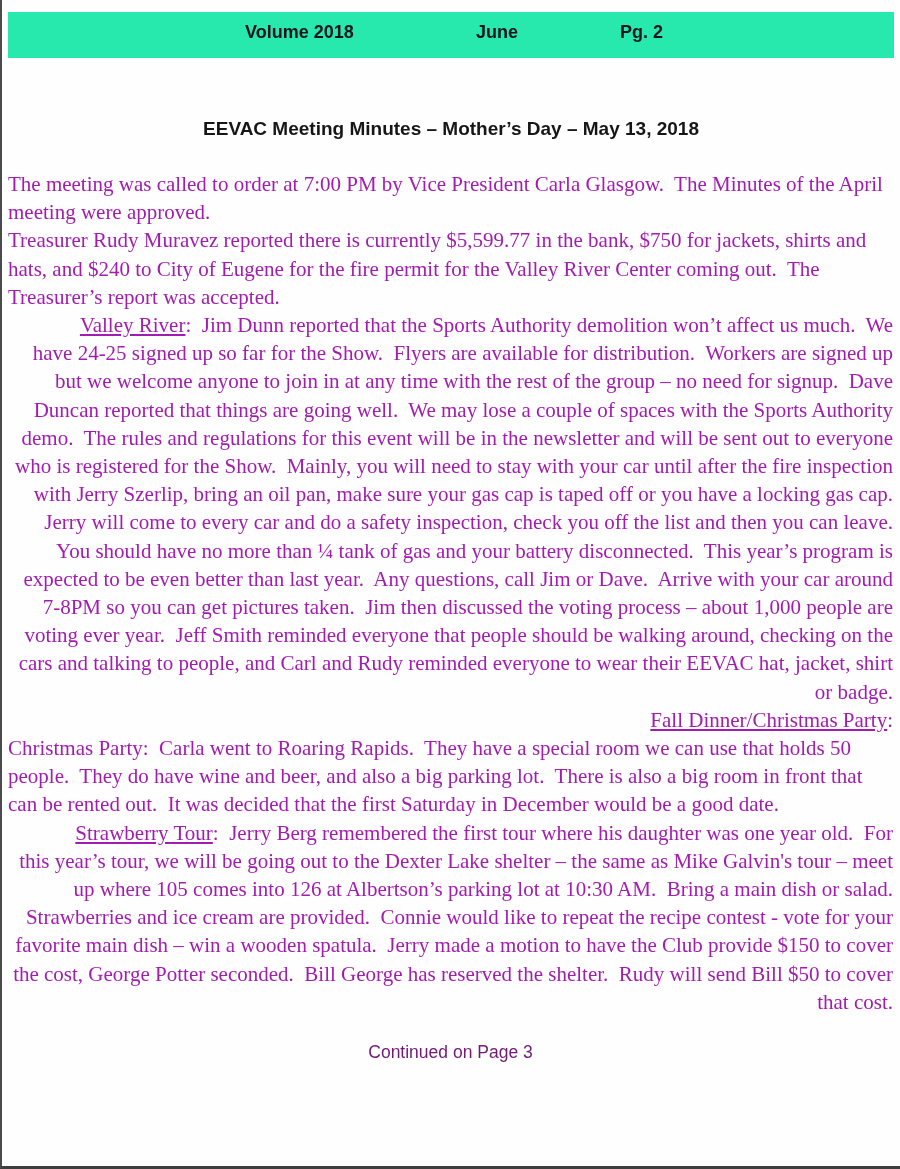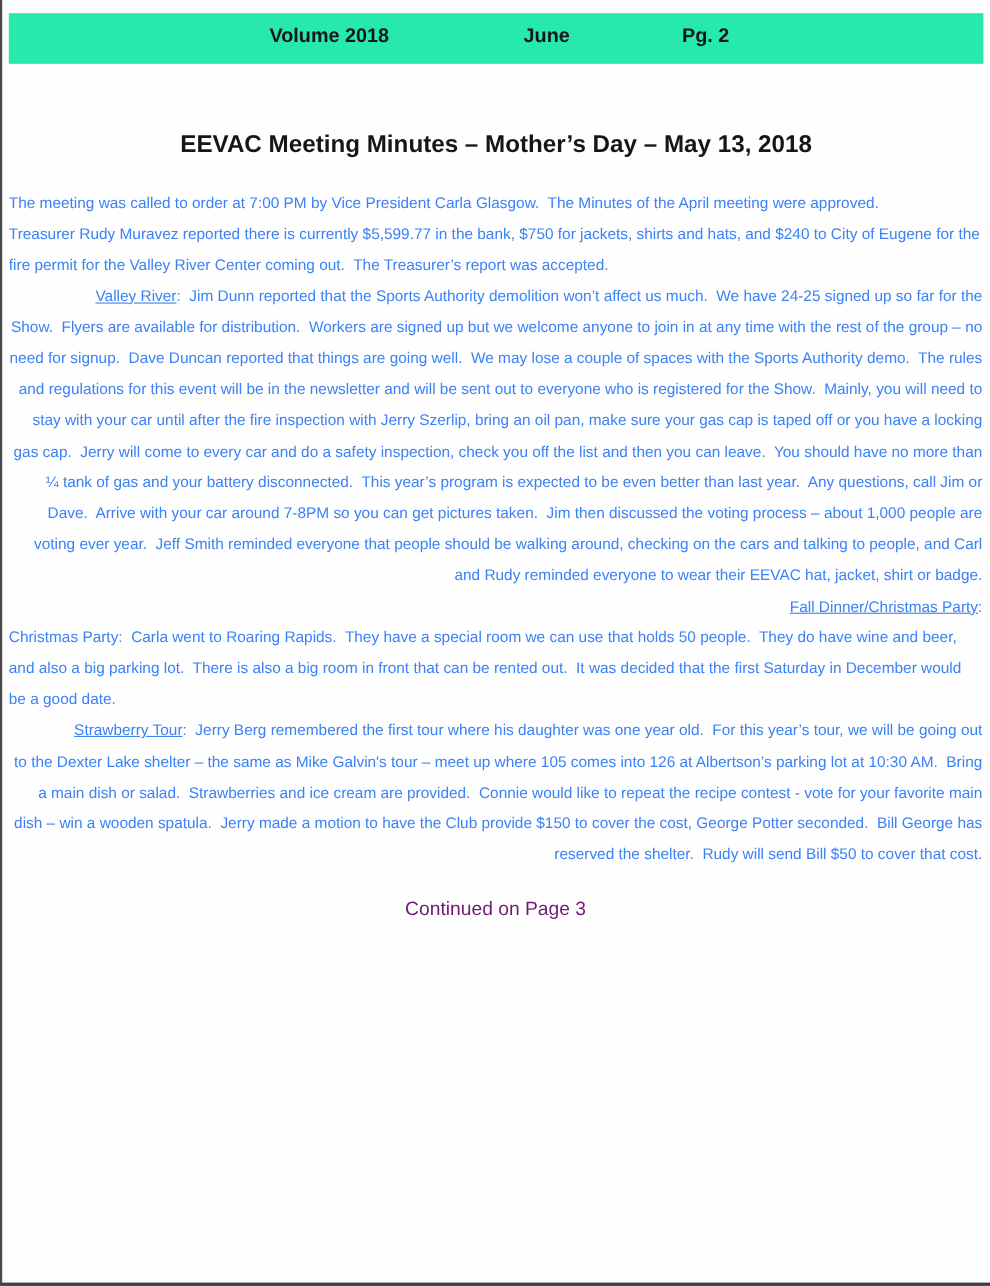"EEVAC Meeting Minutes – Mother’s" .doc-title { font-size: 22px -> 19px }
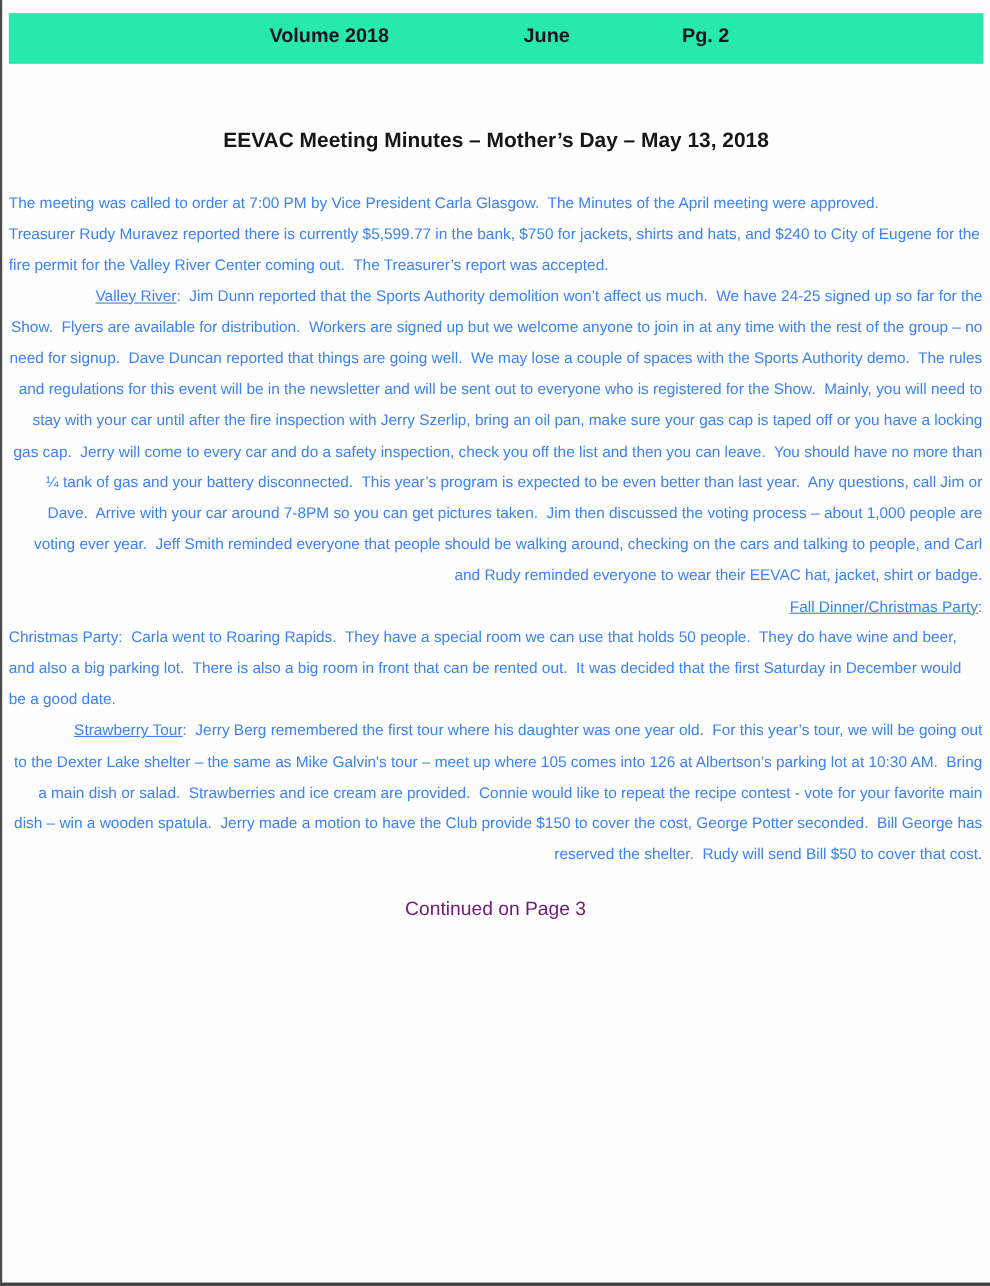"The meeting was called to" .block { color: #3b82f6 -> #a21caf; font-family: none -> Liberation Serif, serif; font-size: 14px -> 21px }
